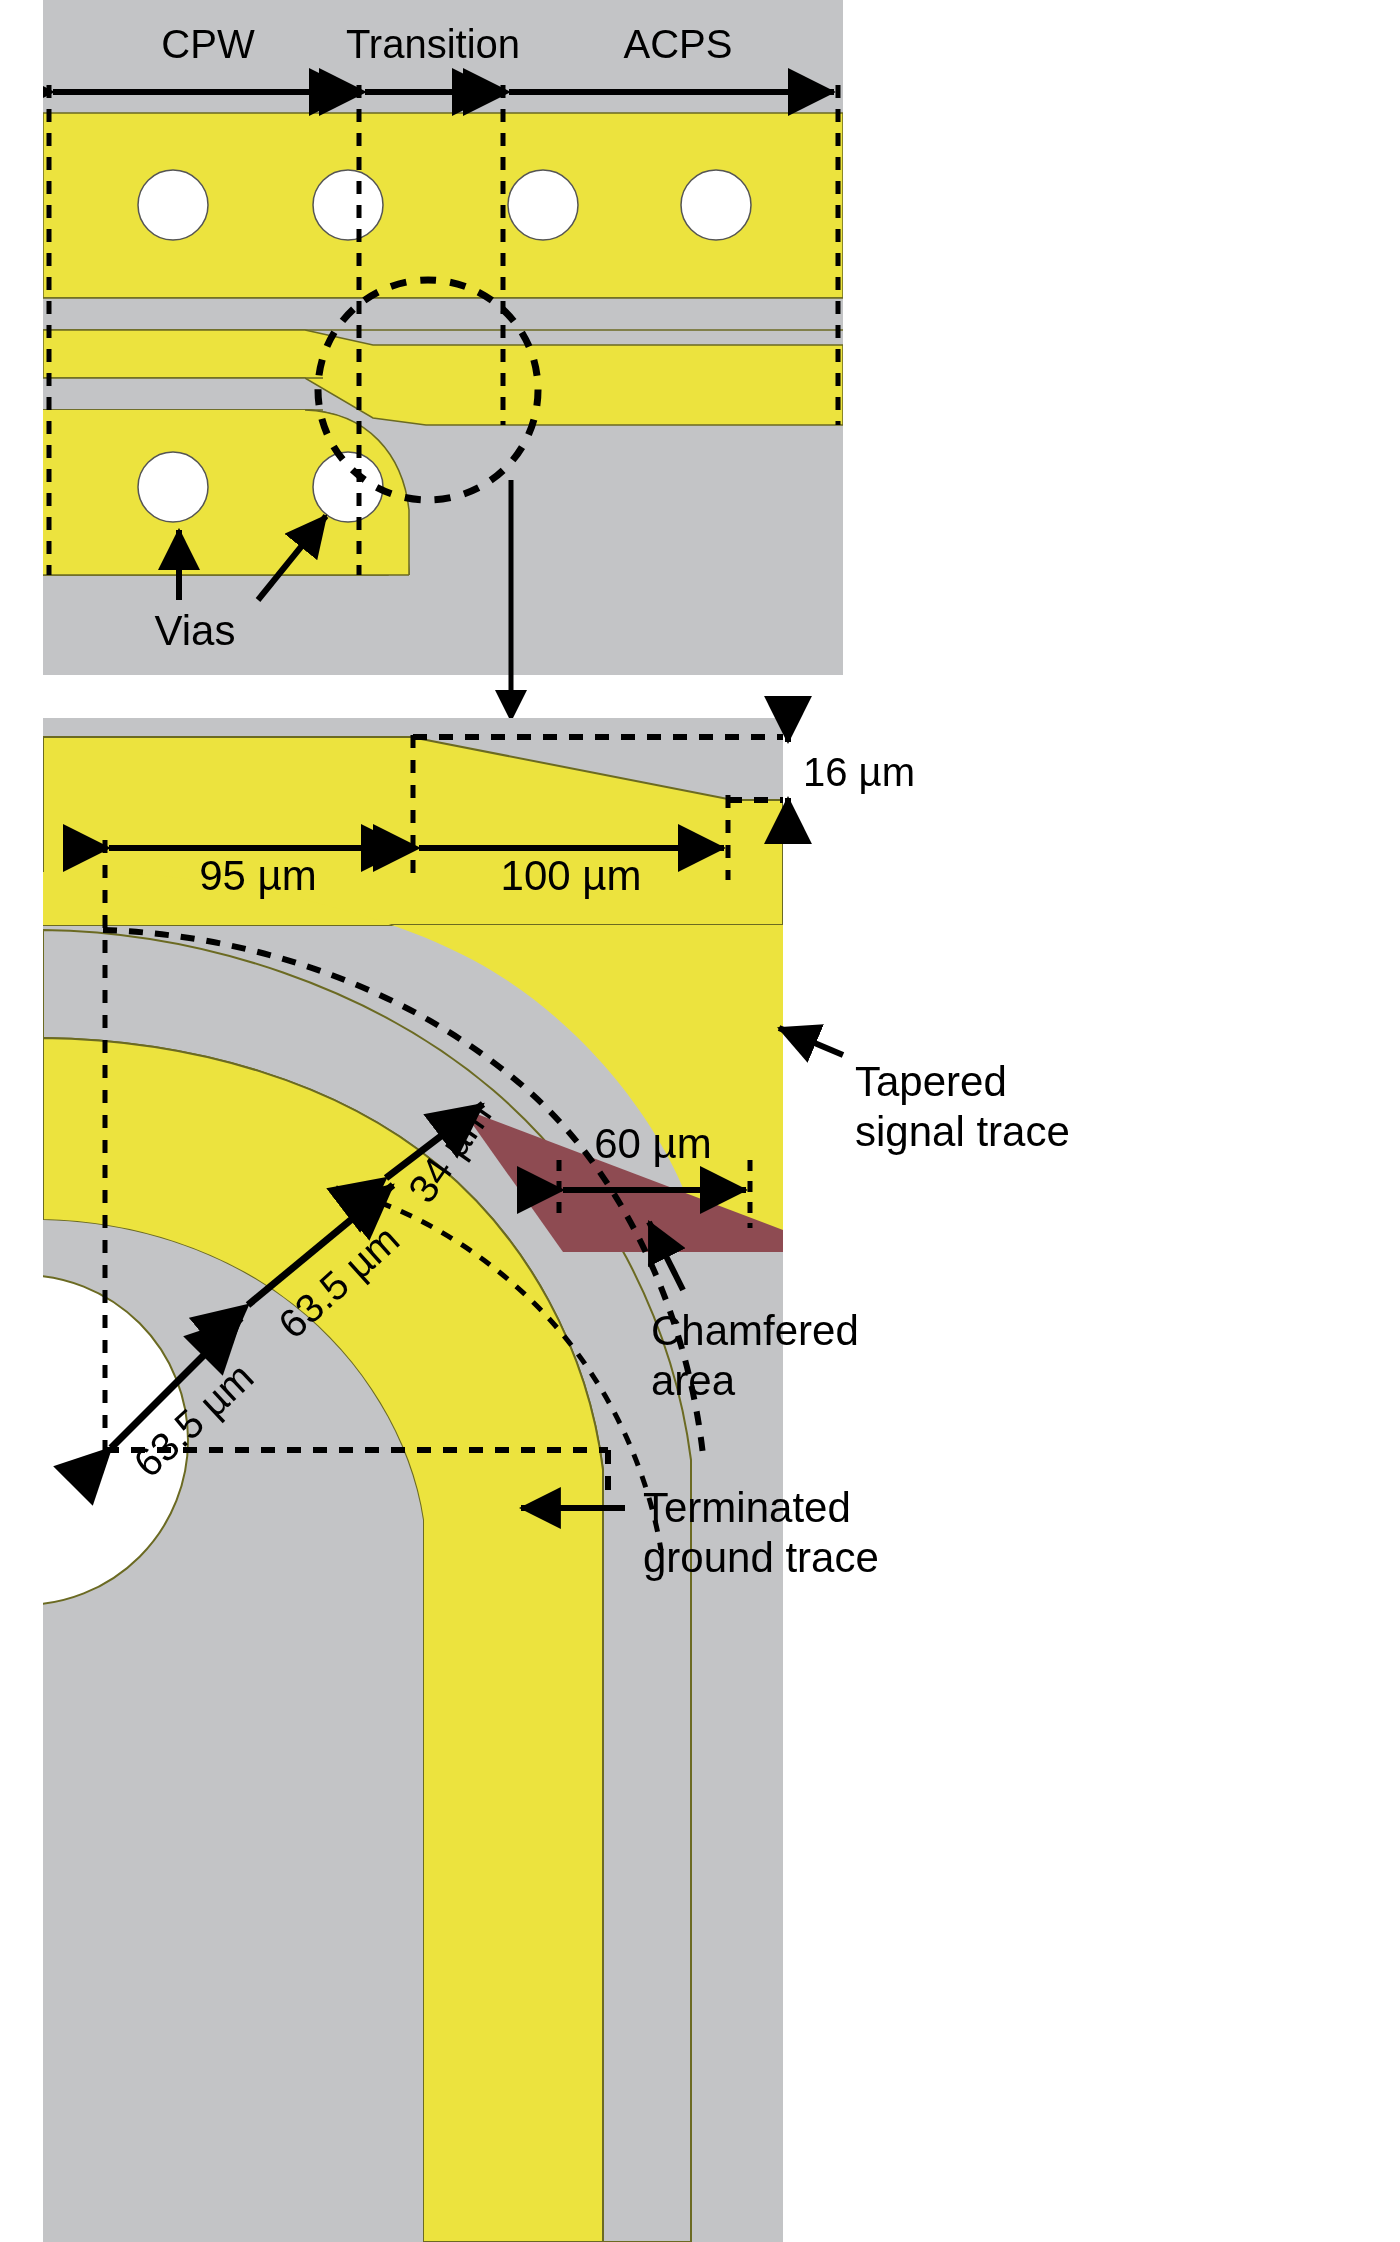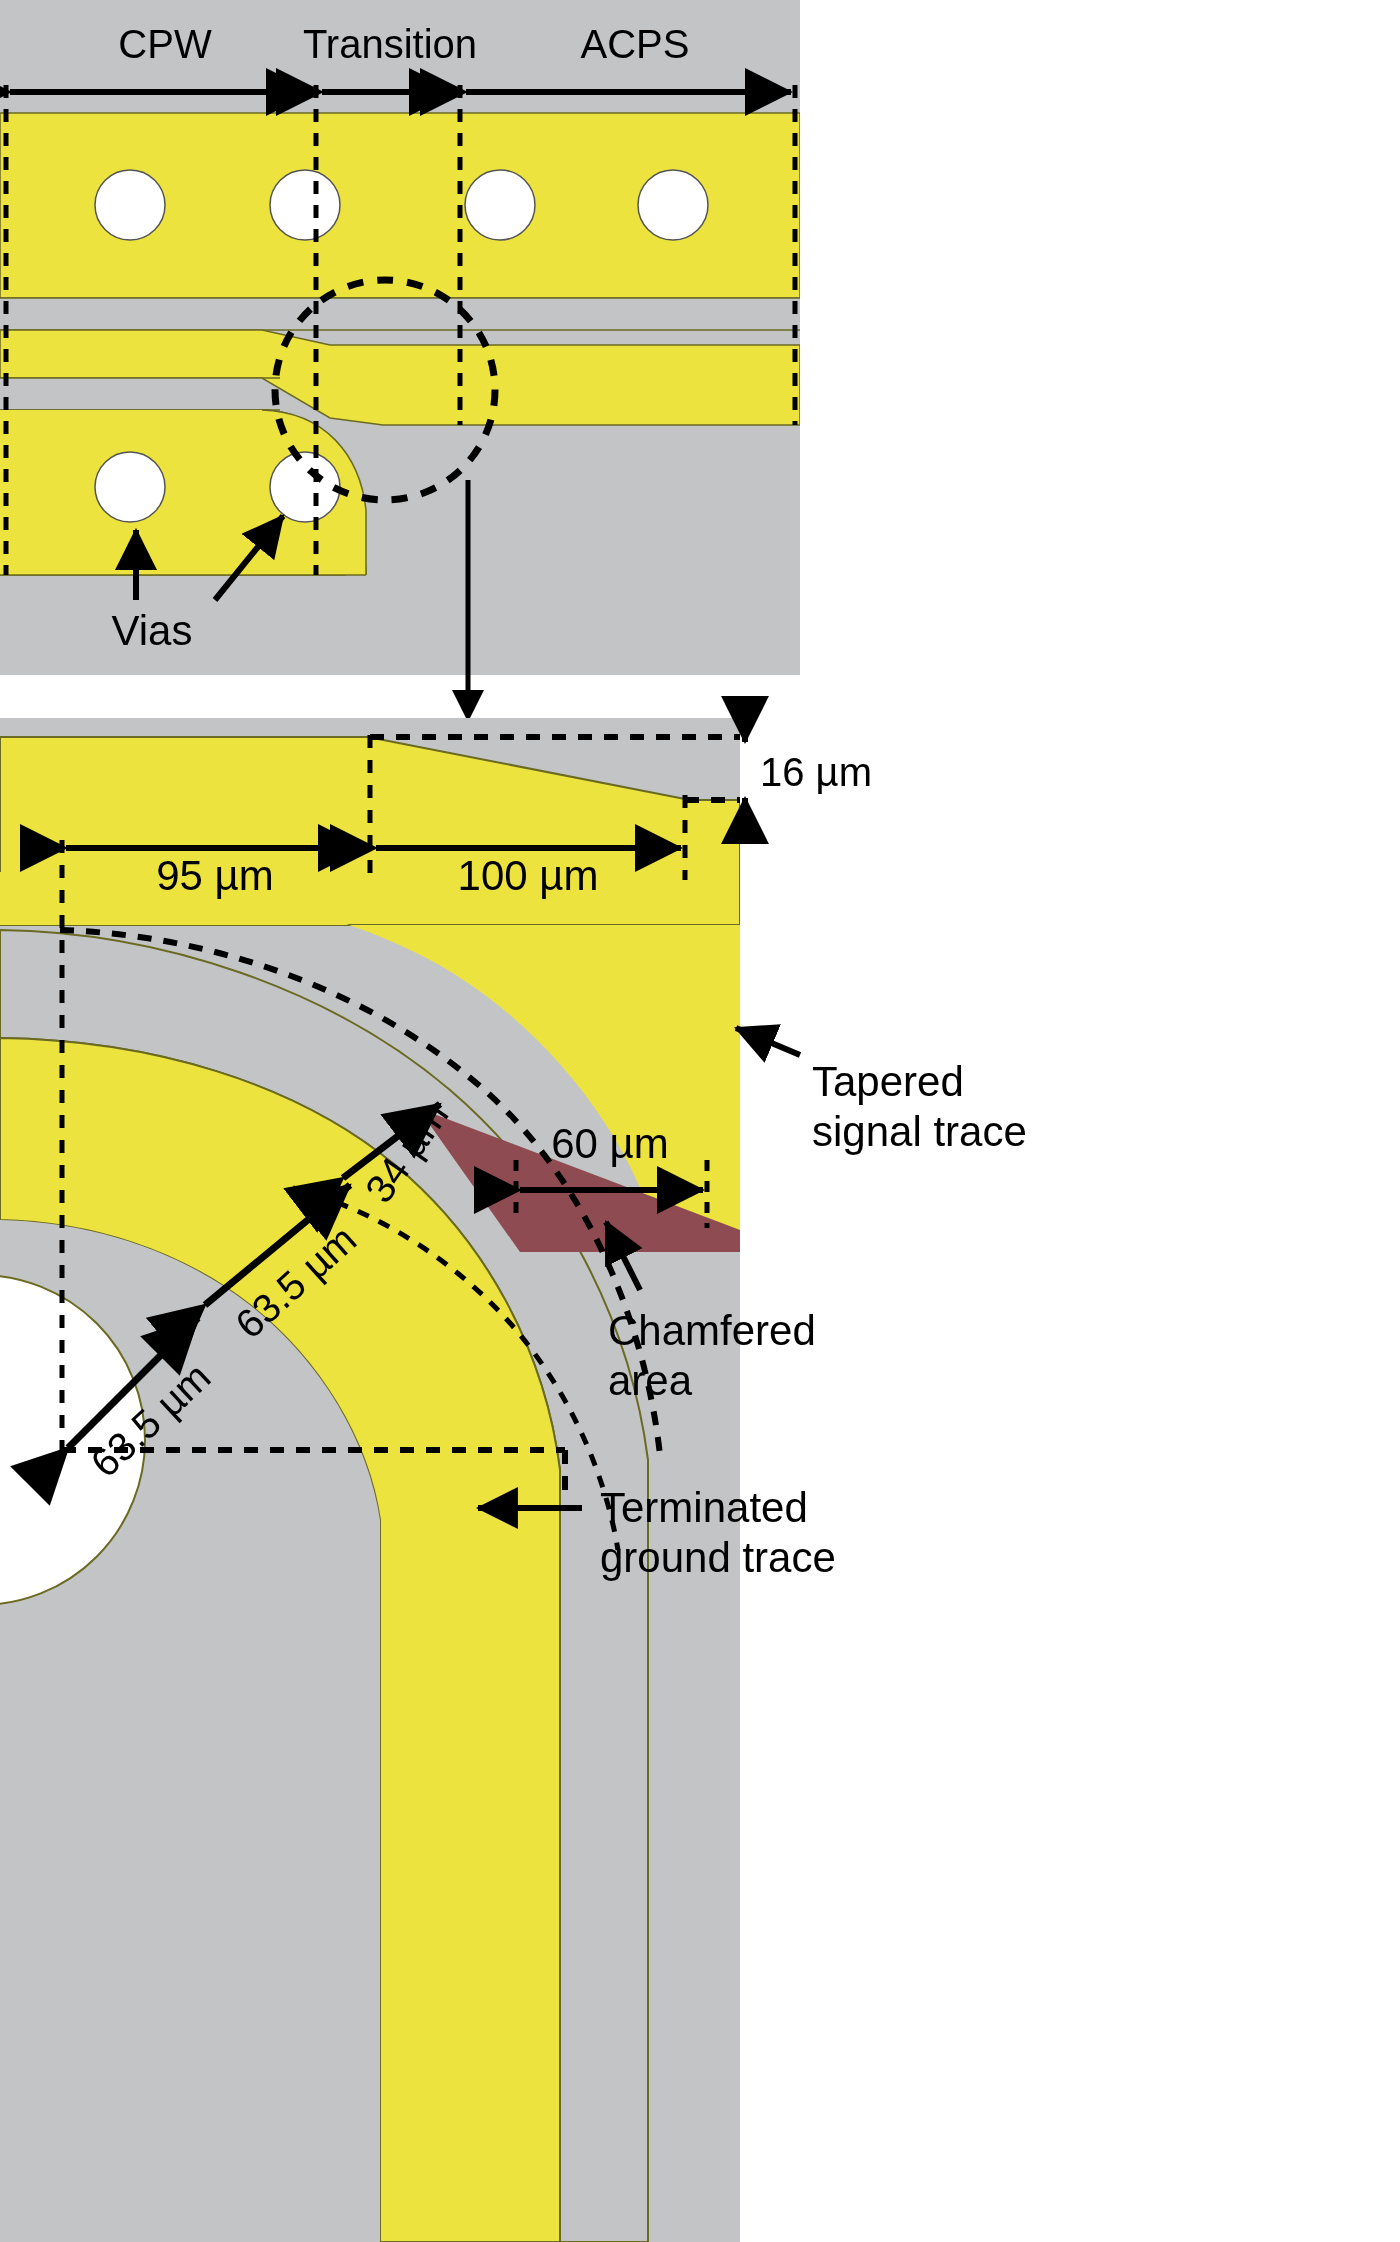"CPW" #root { padding-left: none -> 43px }
